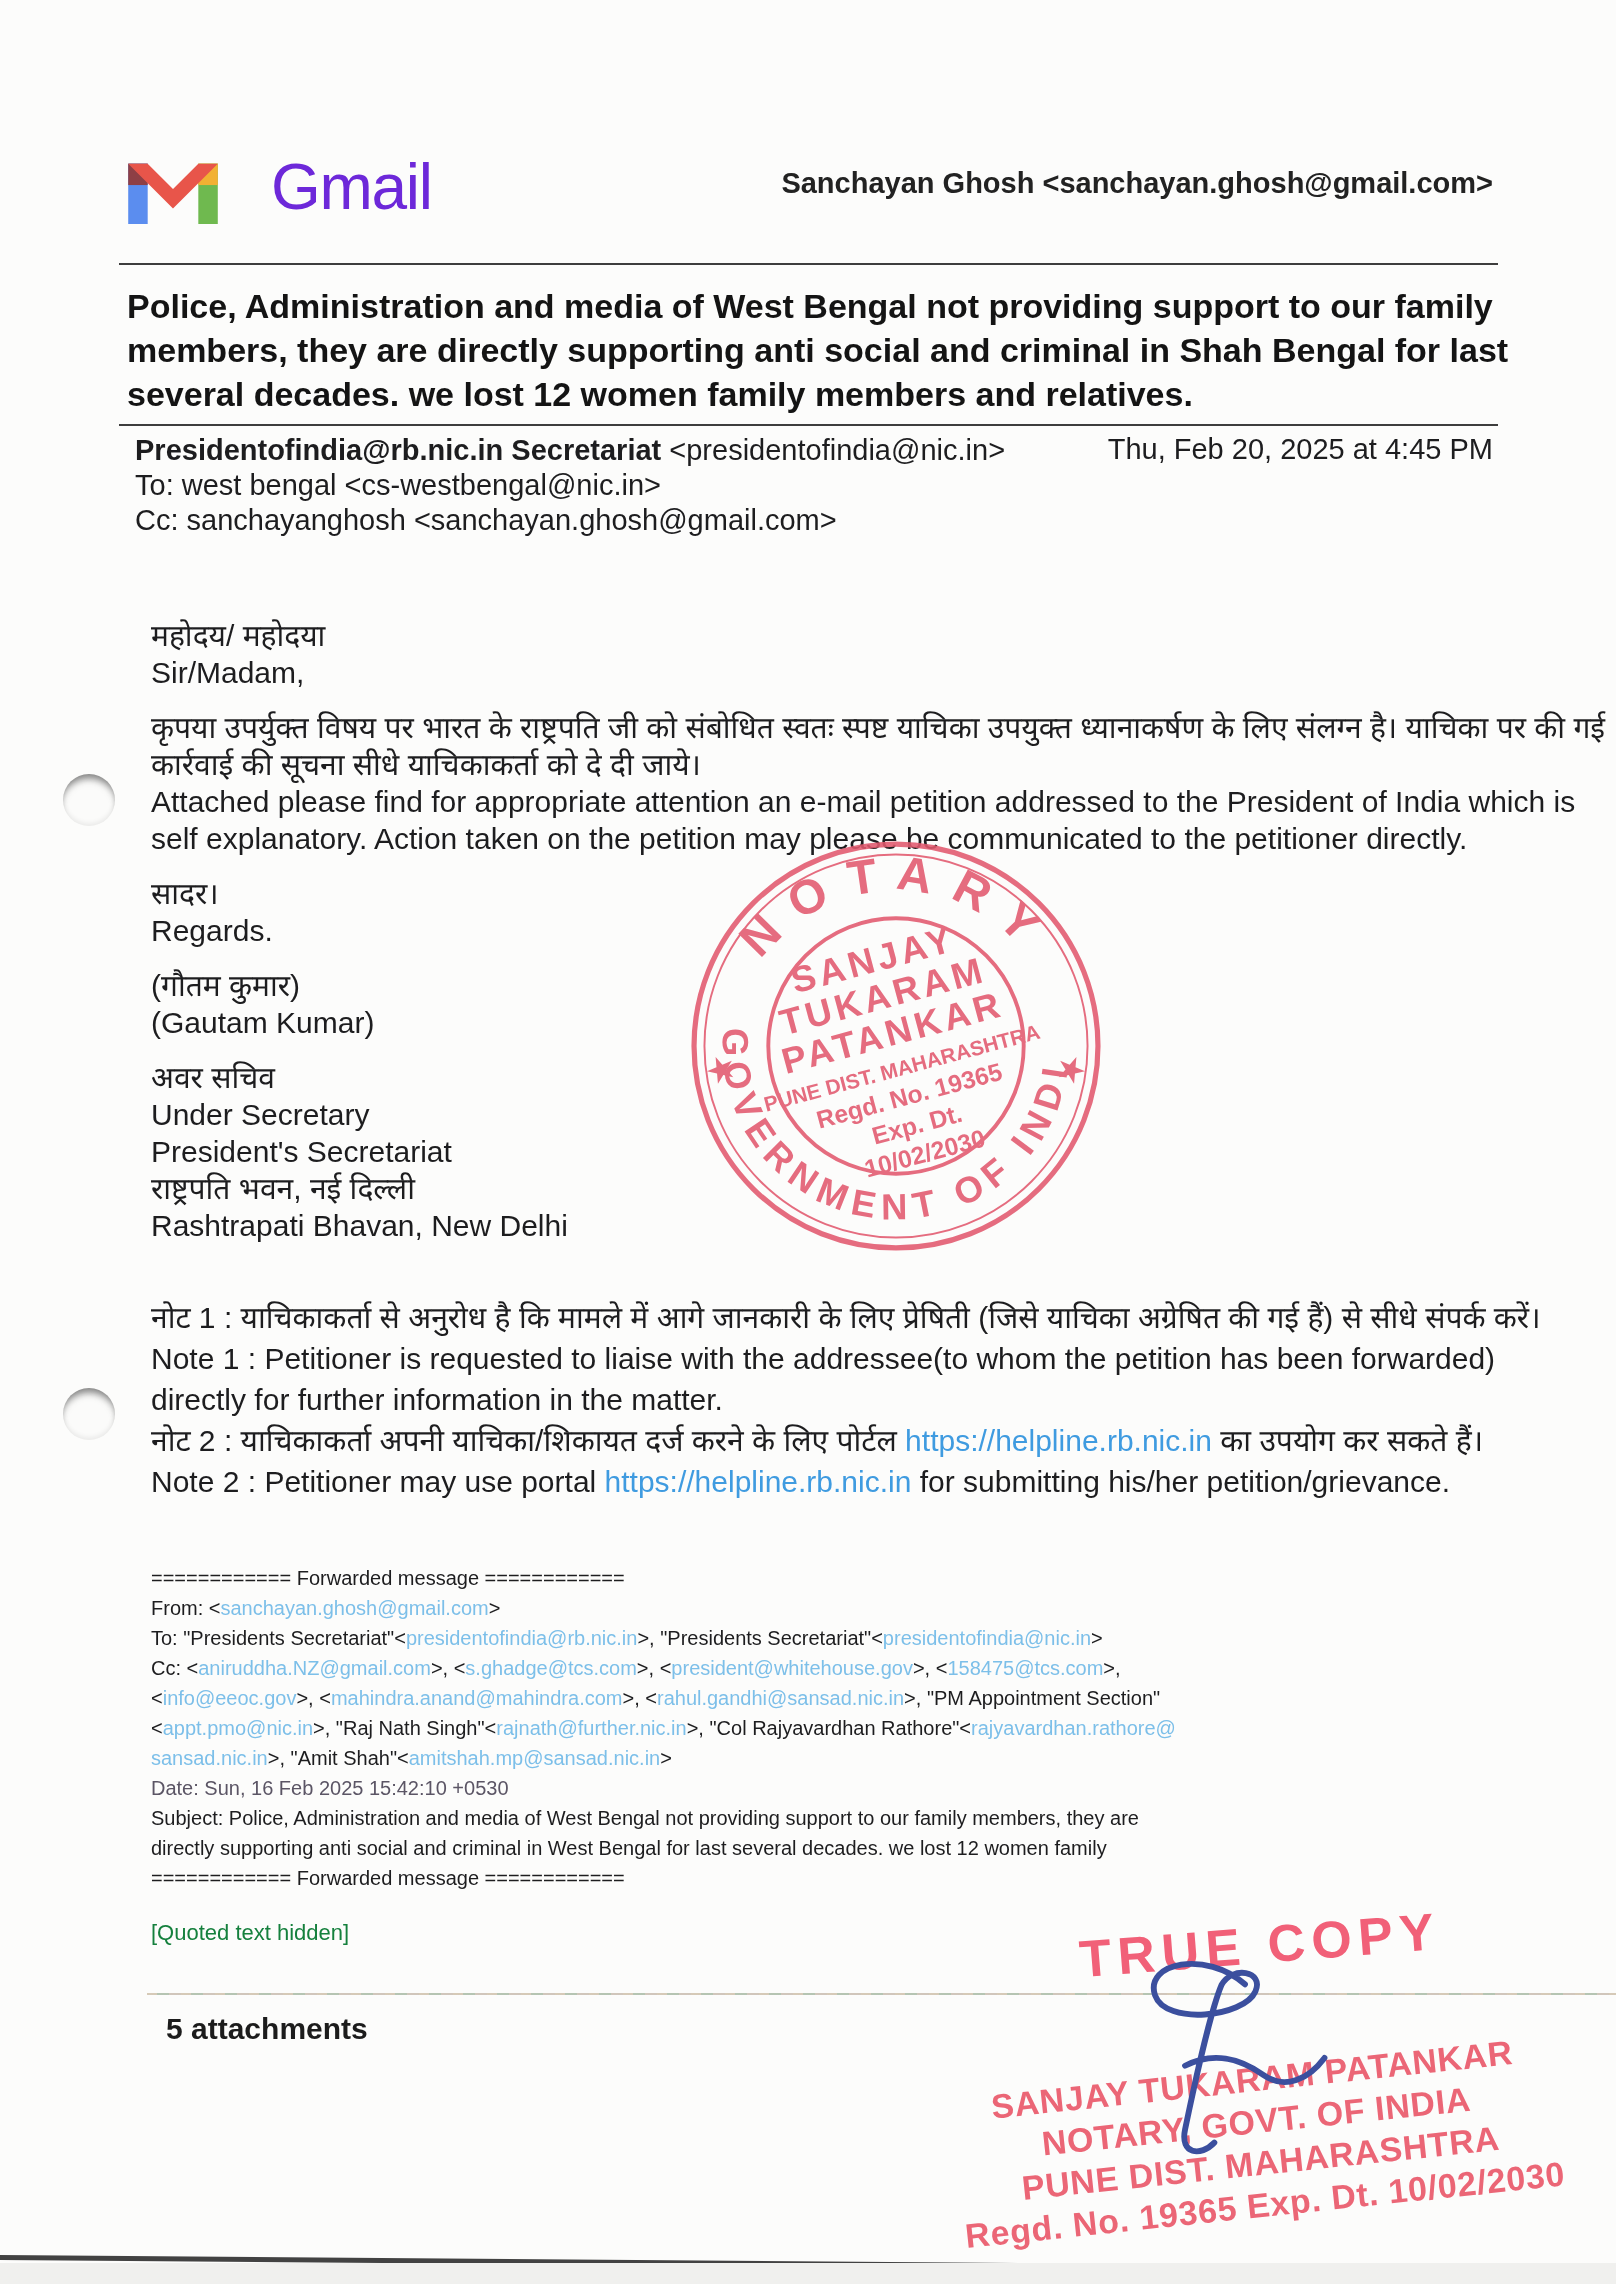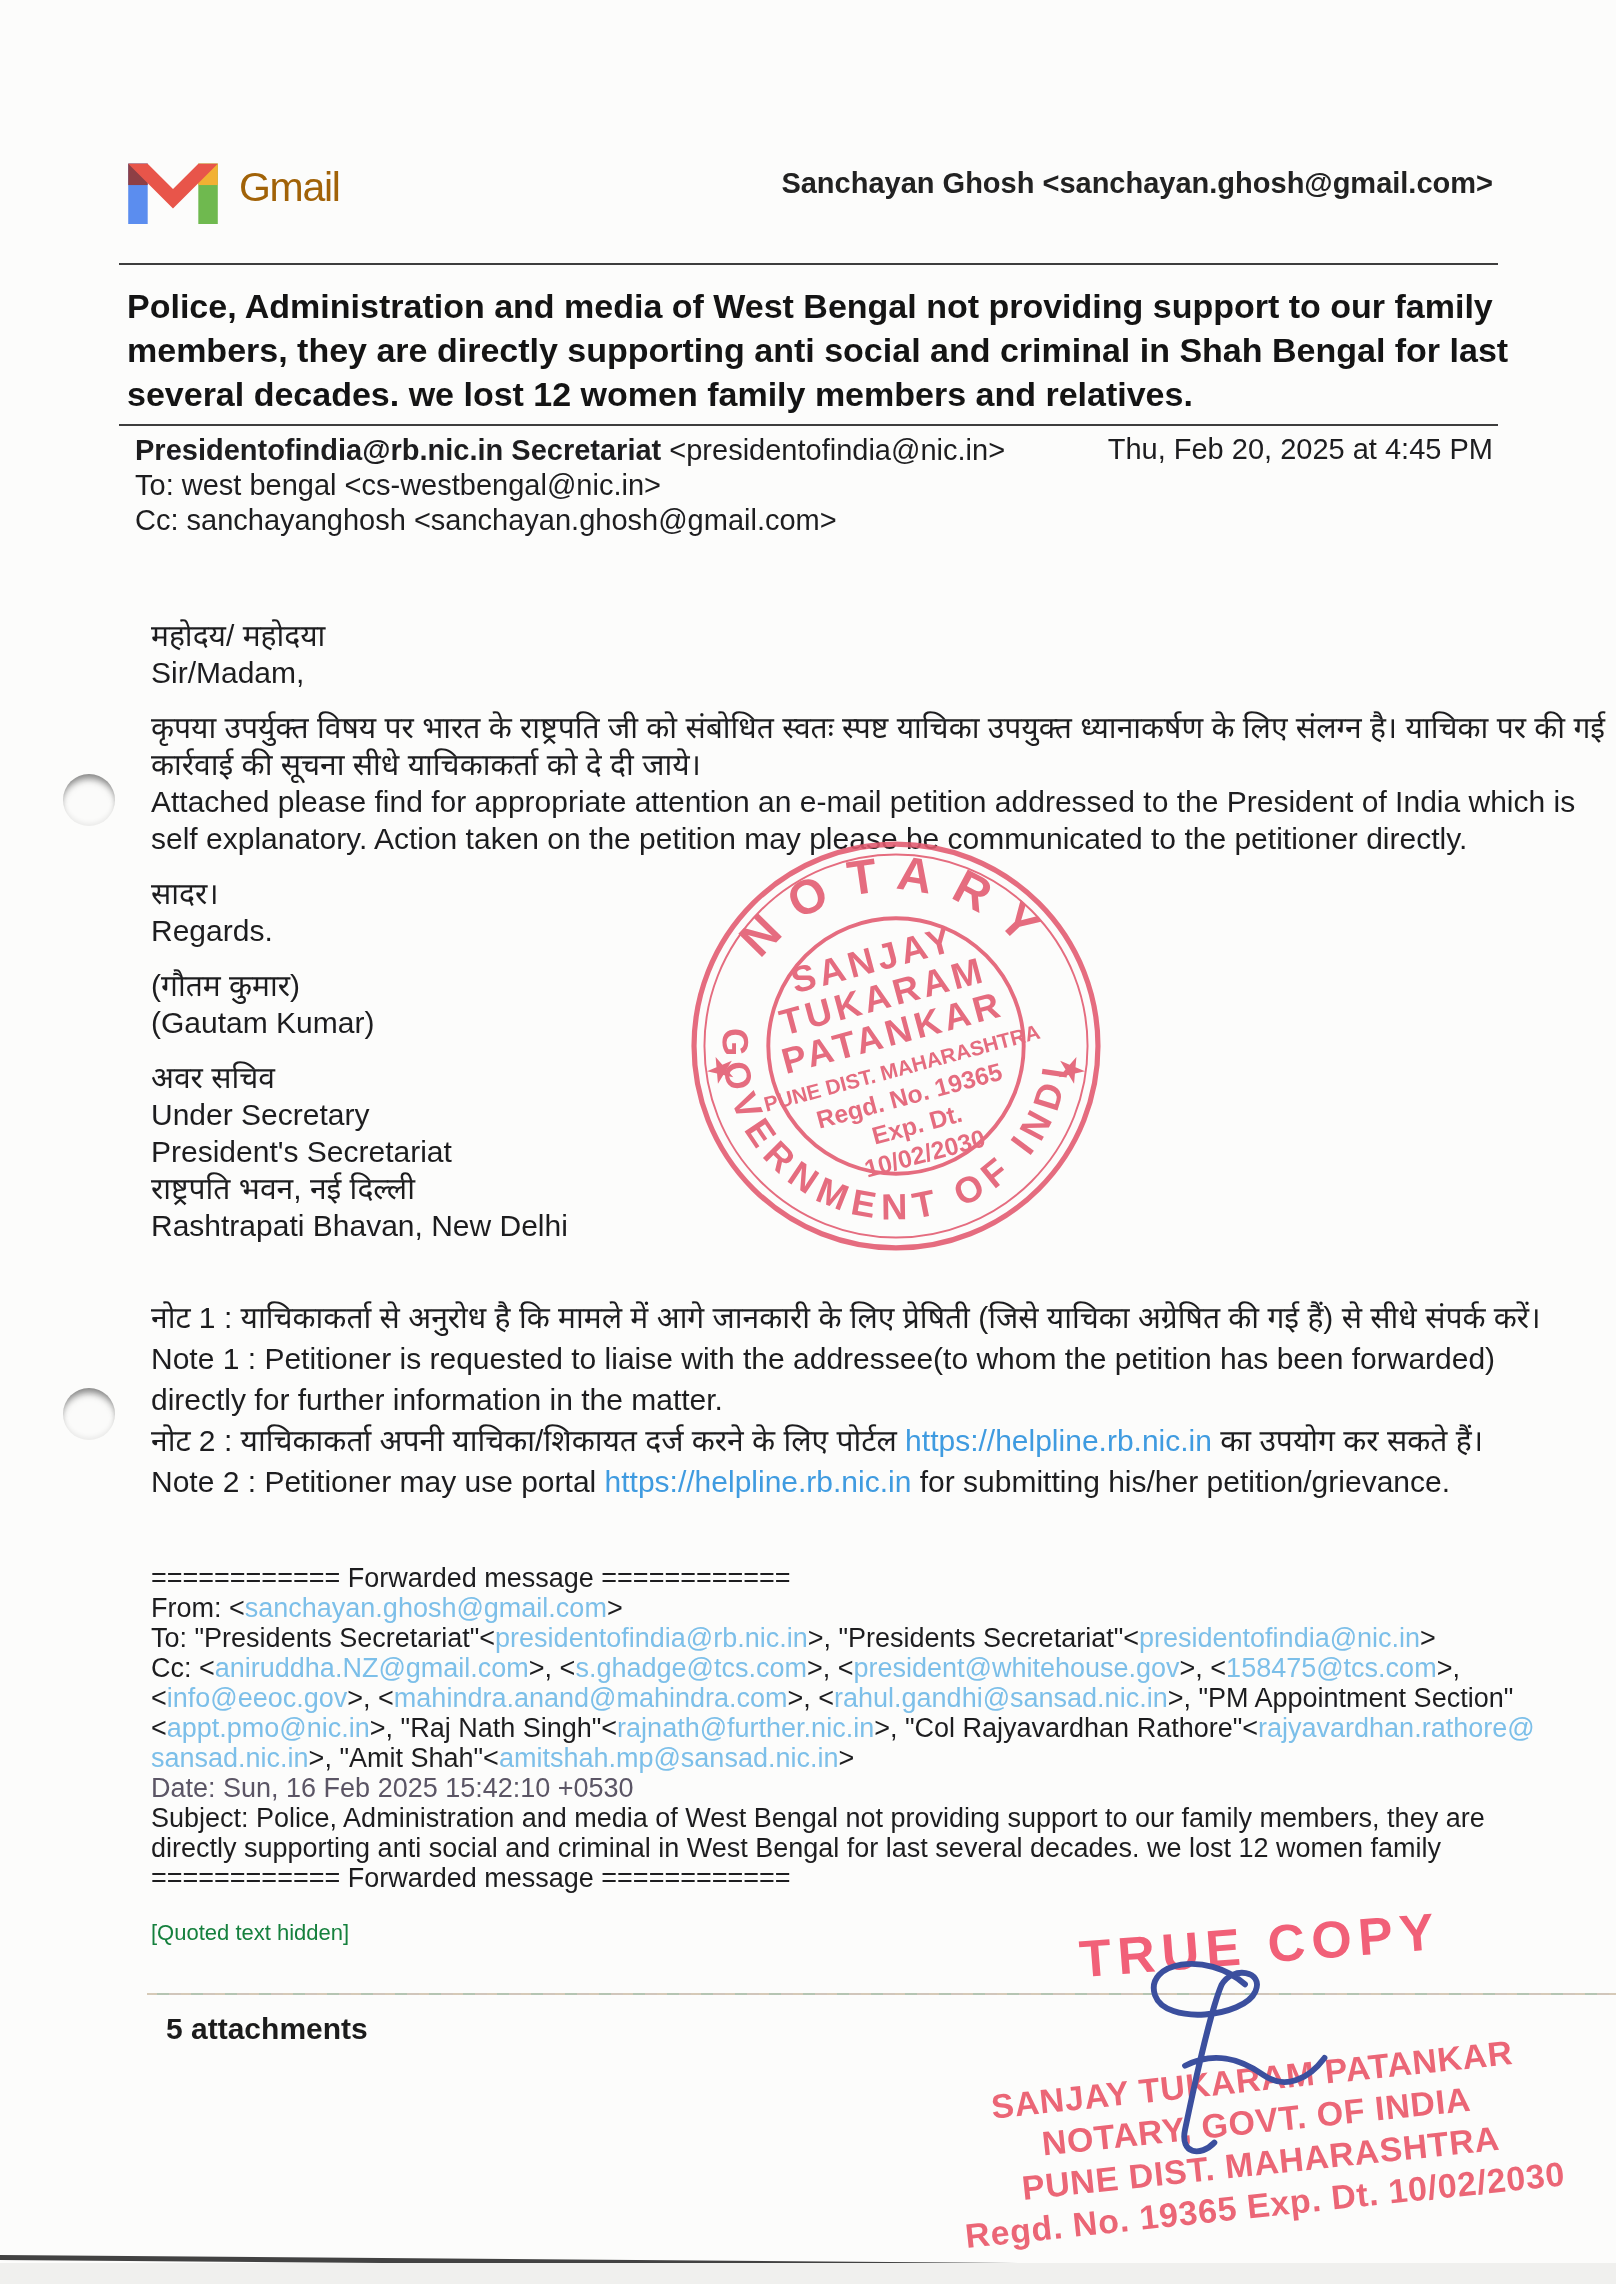"Gmail" .gmail-word { color: #a16207 -> #6d28d9; font-size: 41px -> 64px; margin-left: none -> 32px }
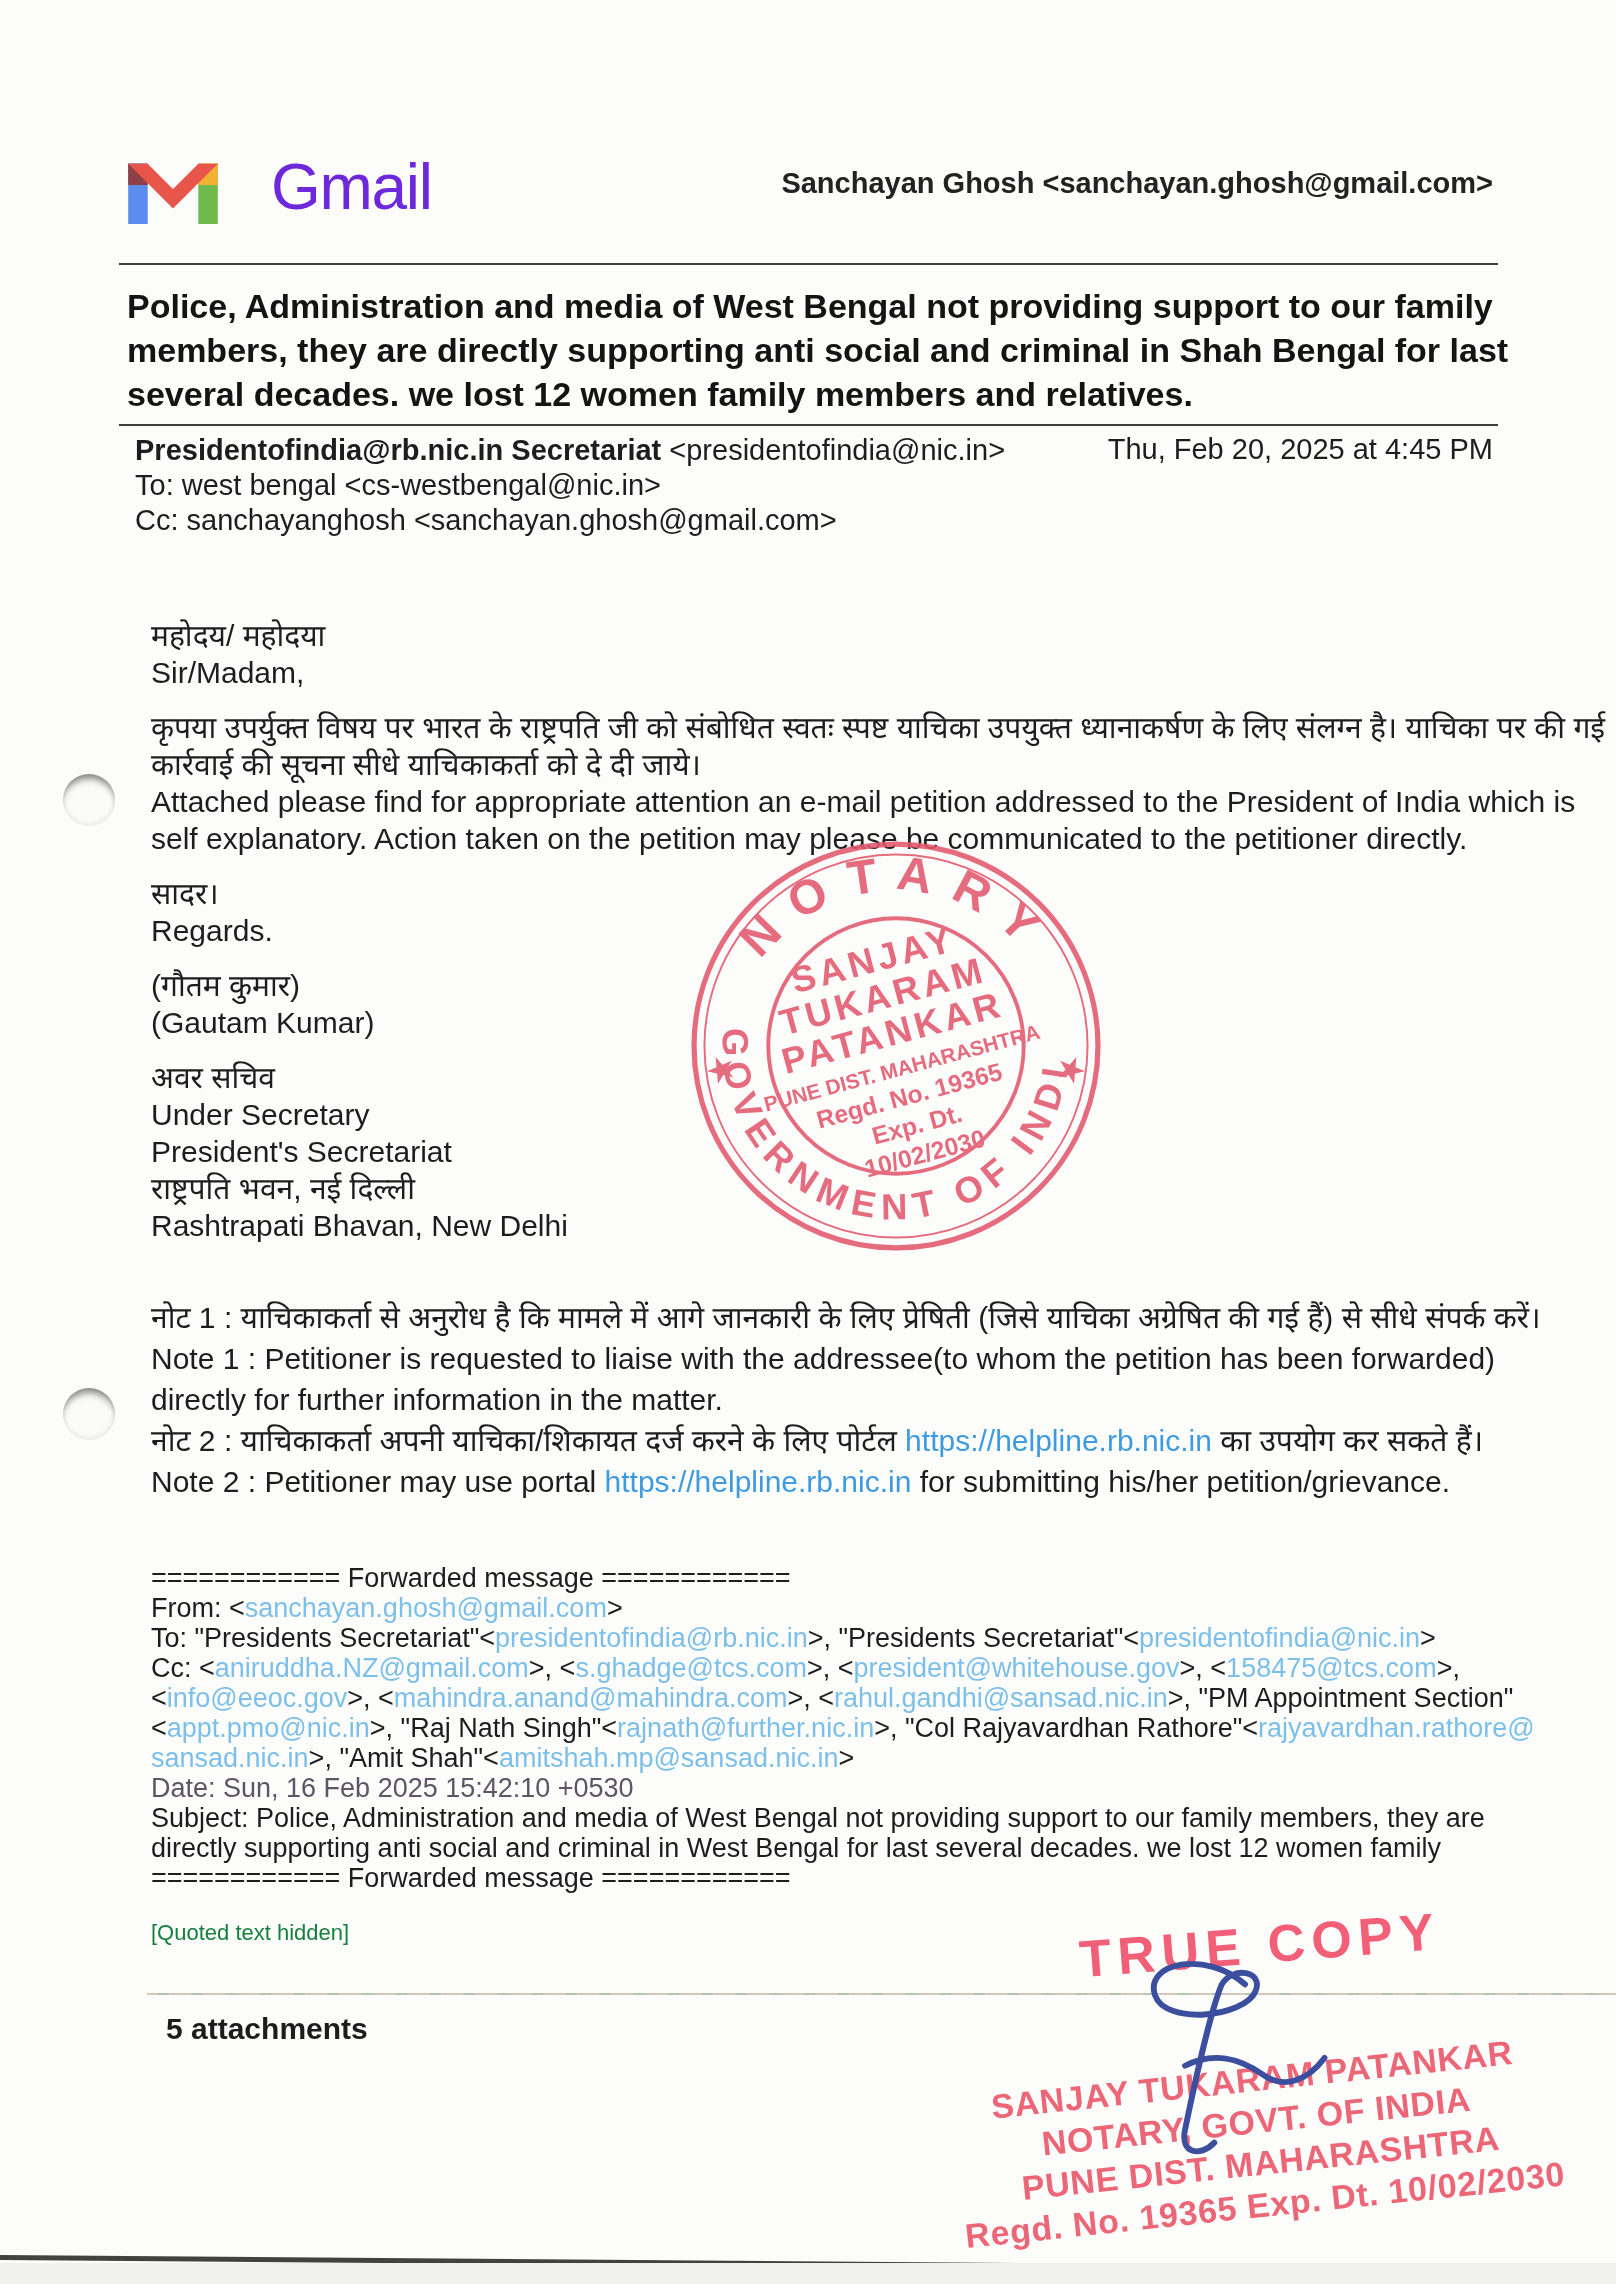"============ Forwarded message" .fwd-block { font-size: 27px -> 20px }
